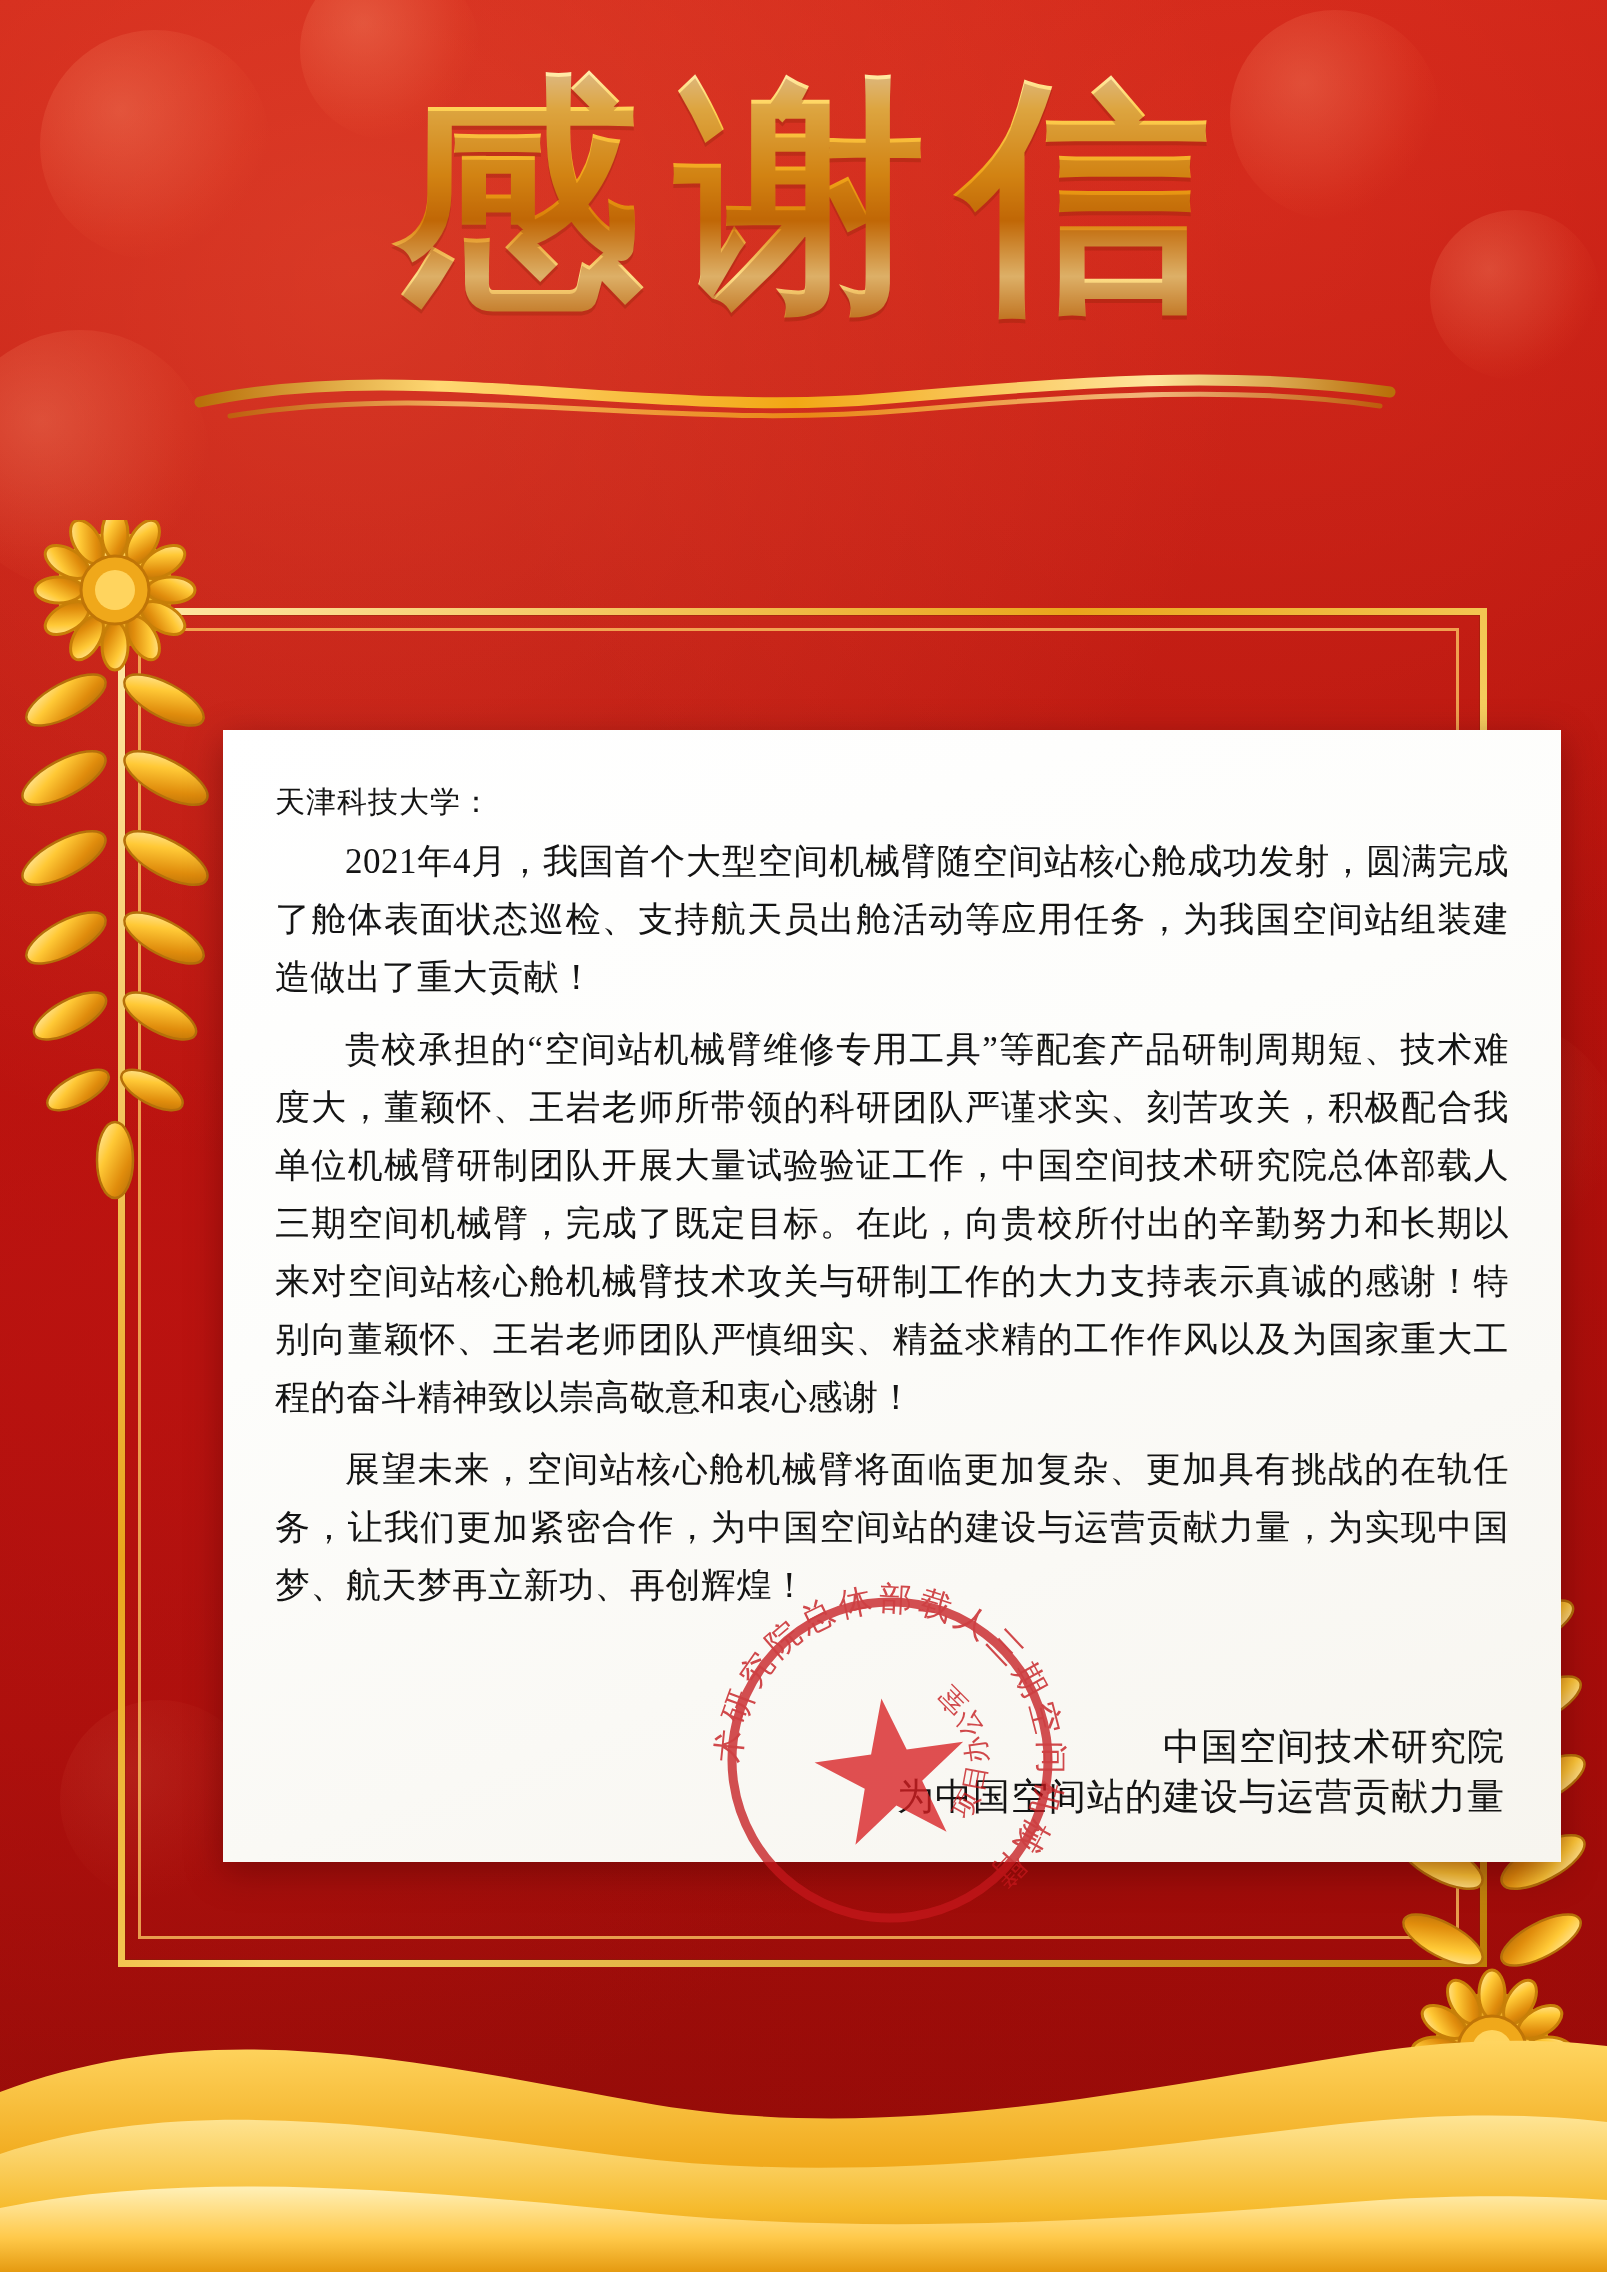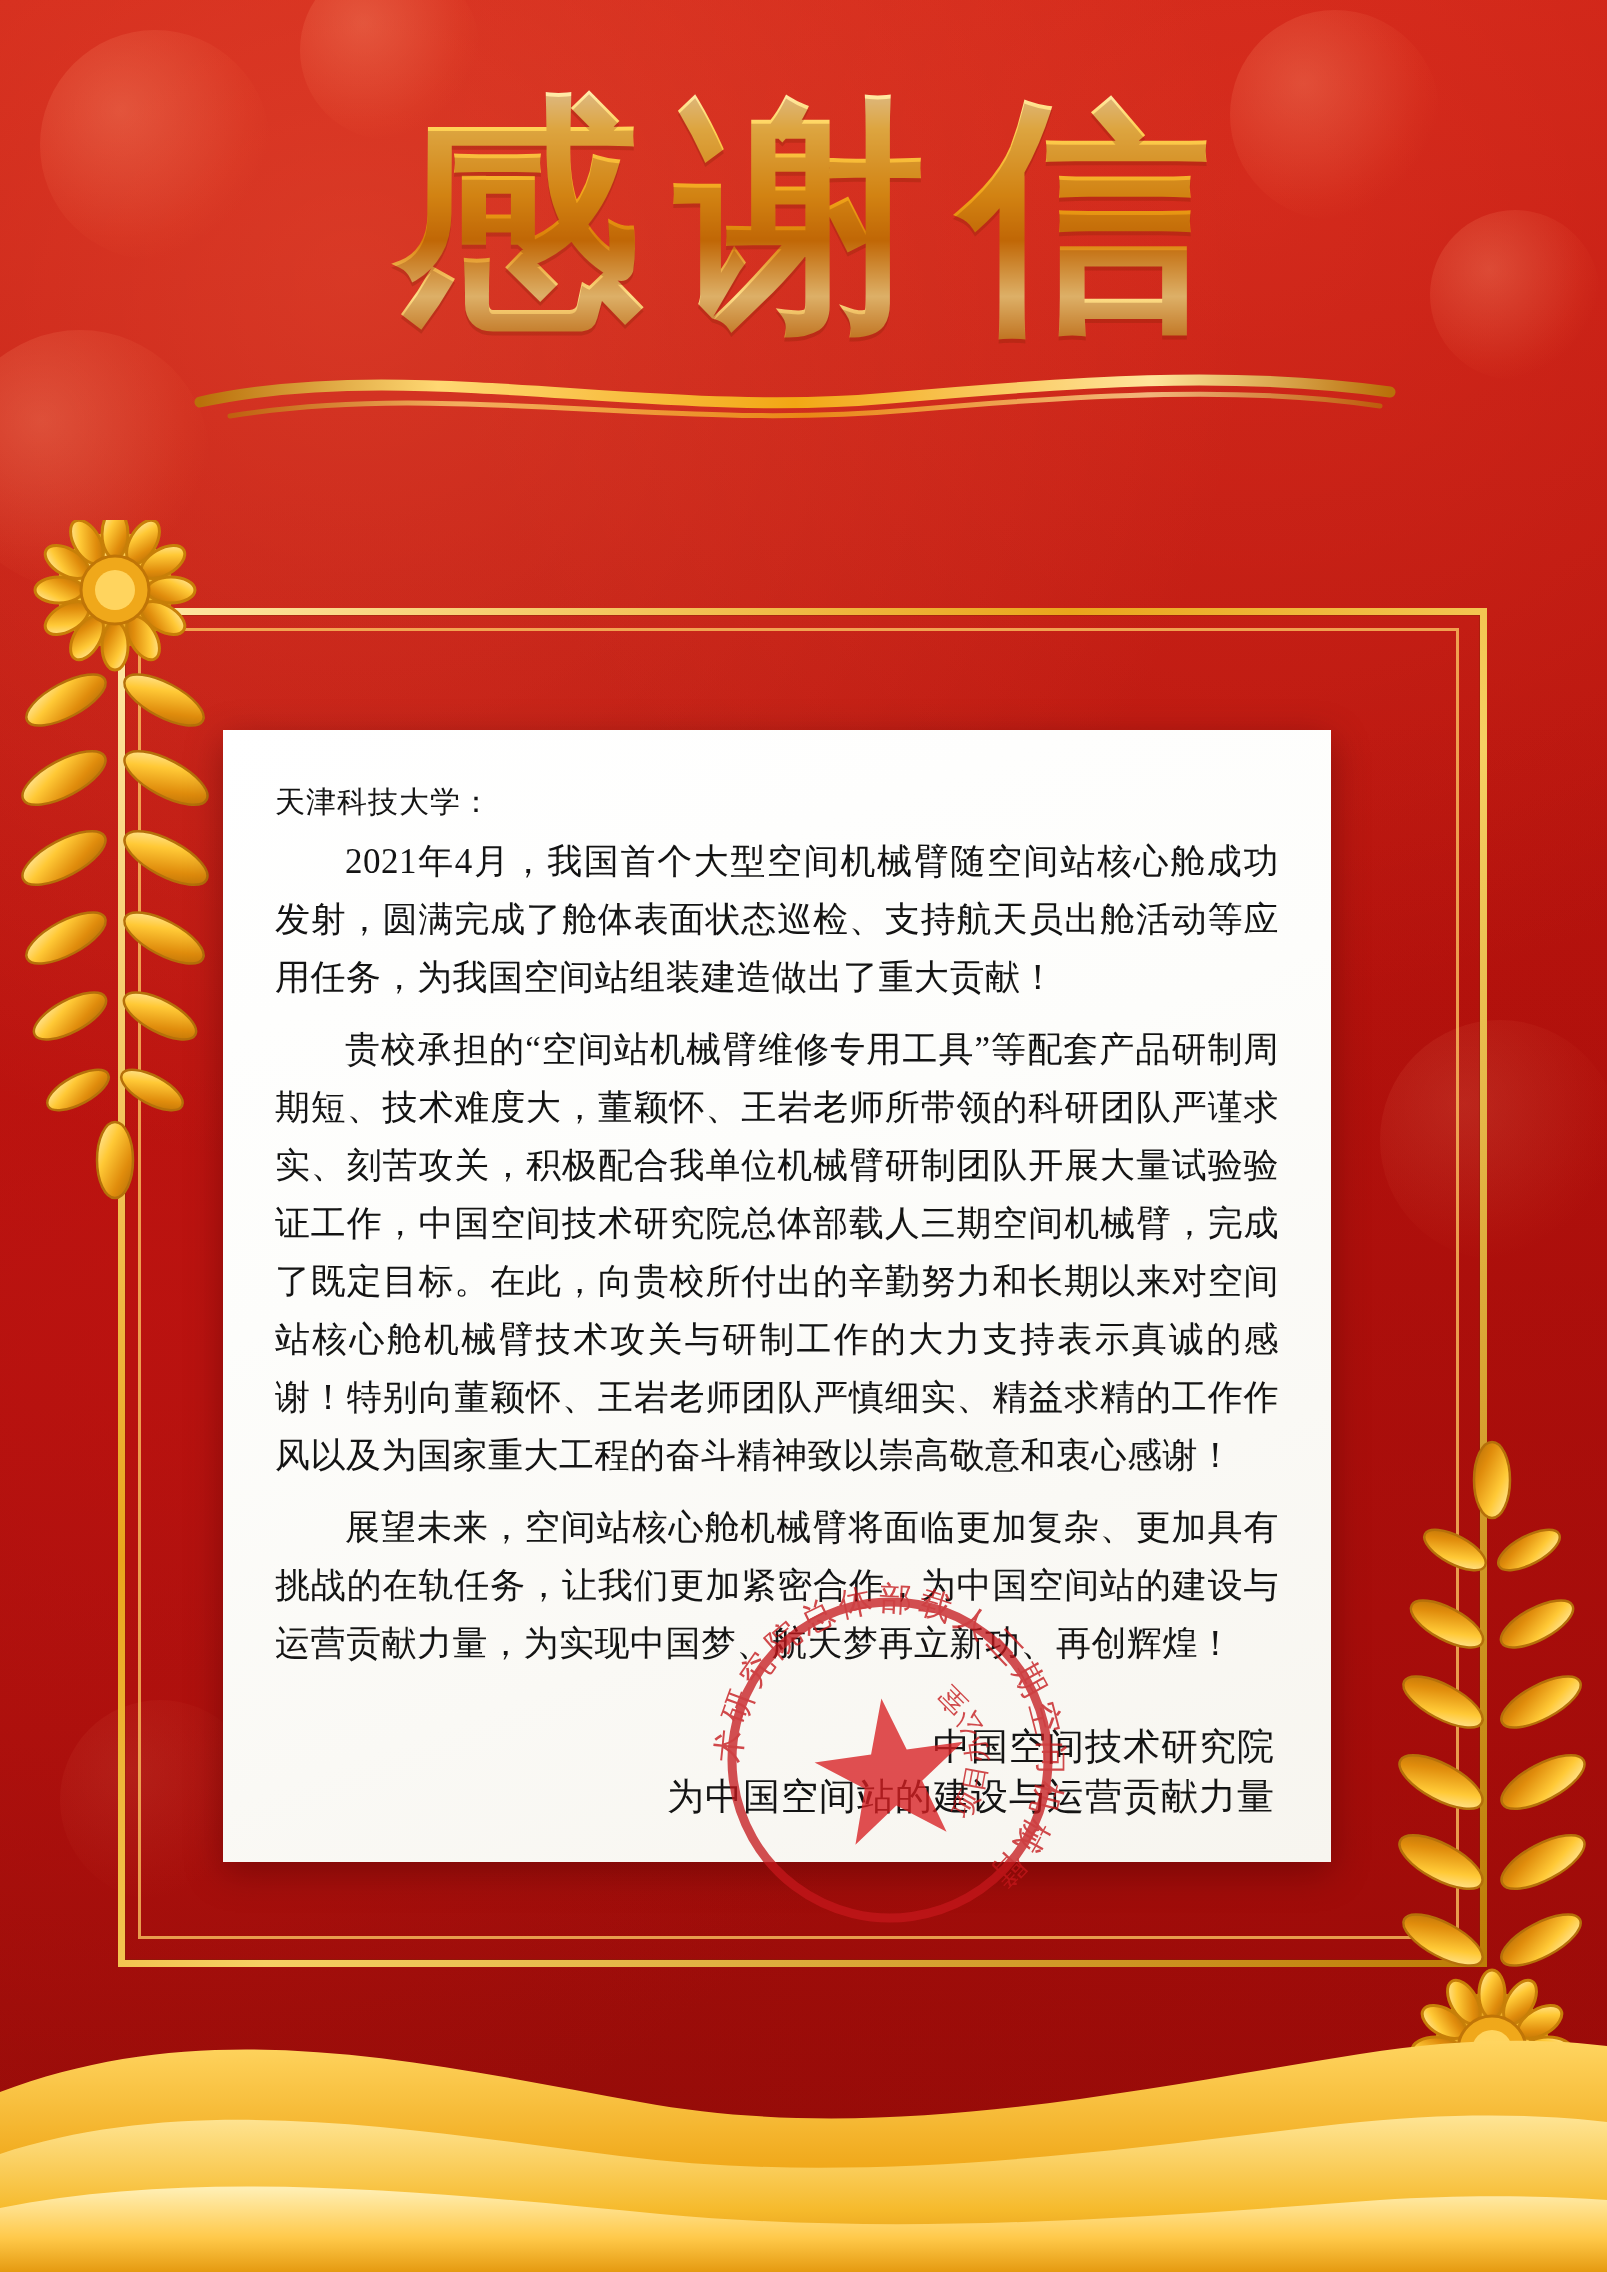"感谢信" #title-text { margin-top: 20px -> none }
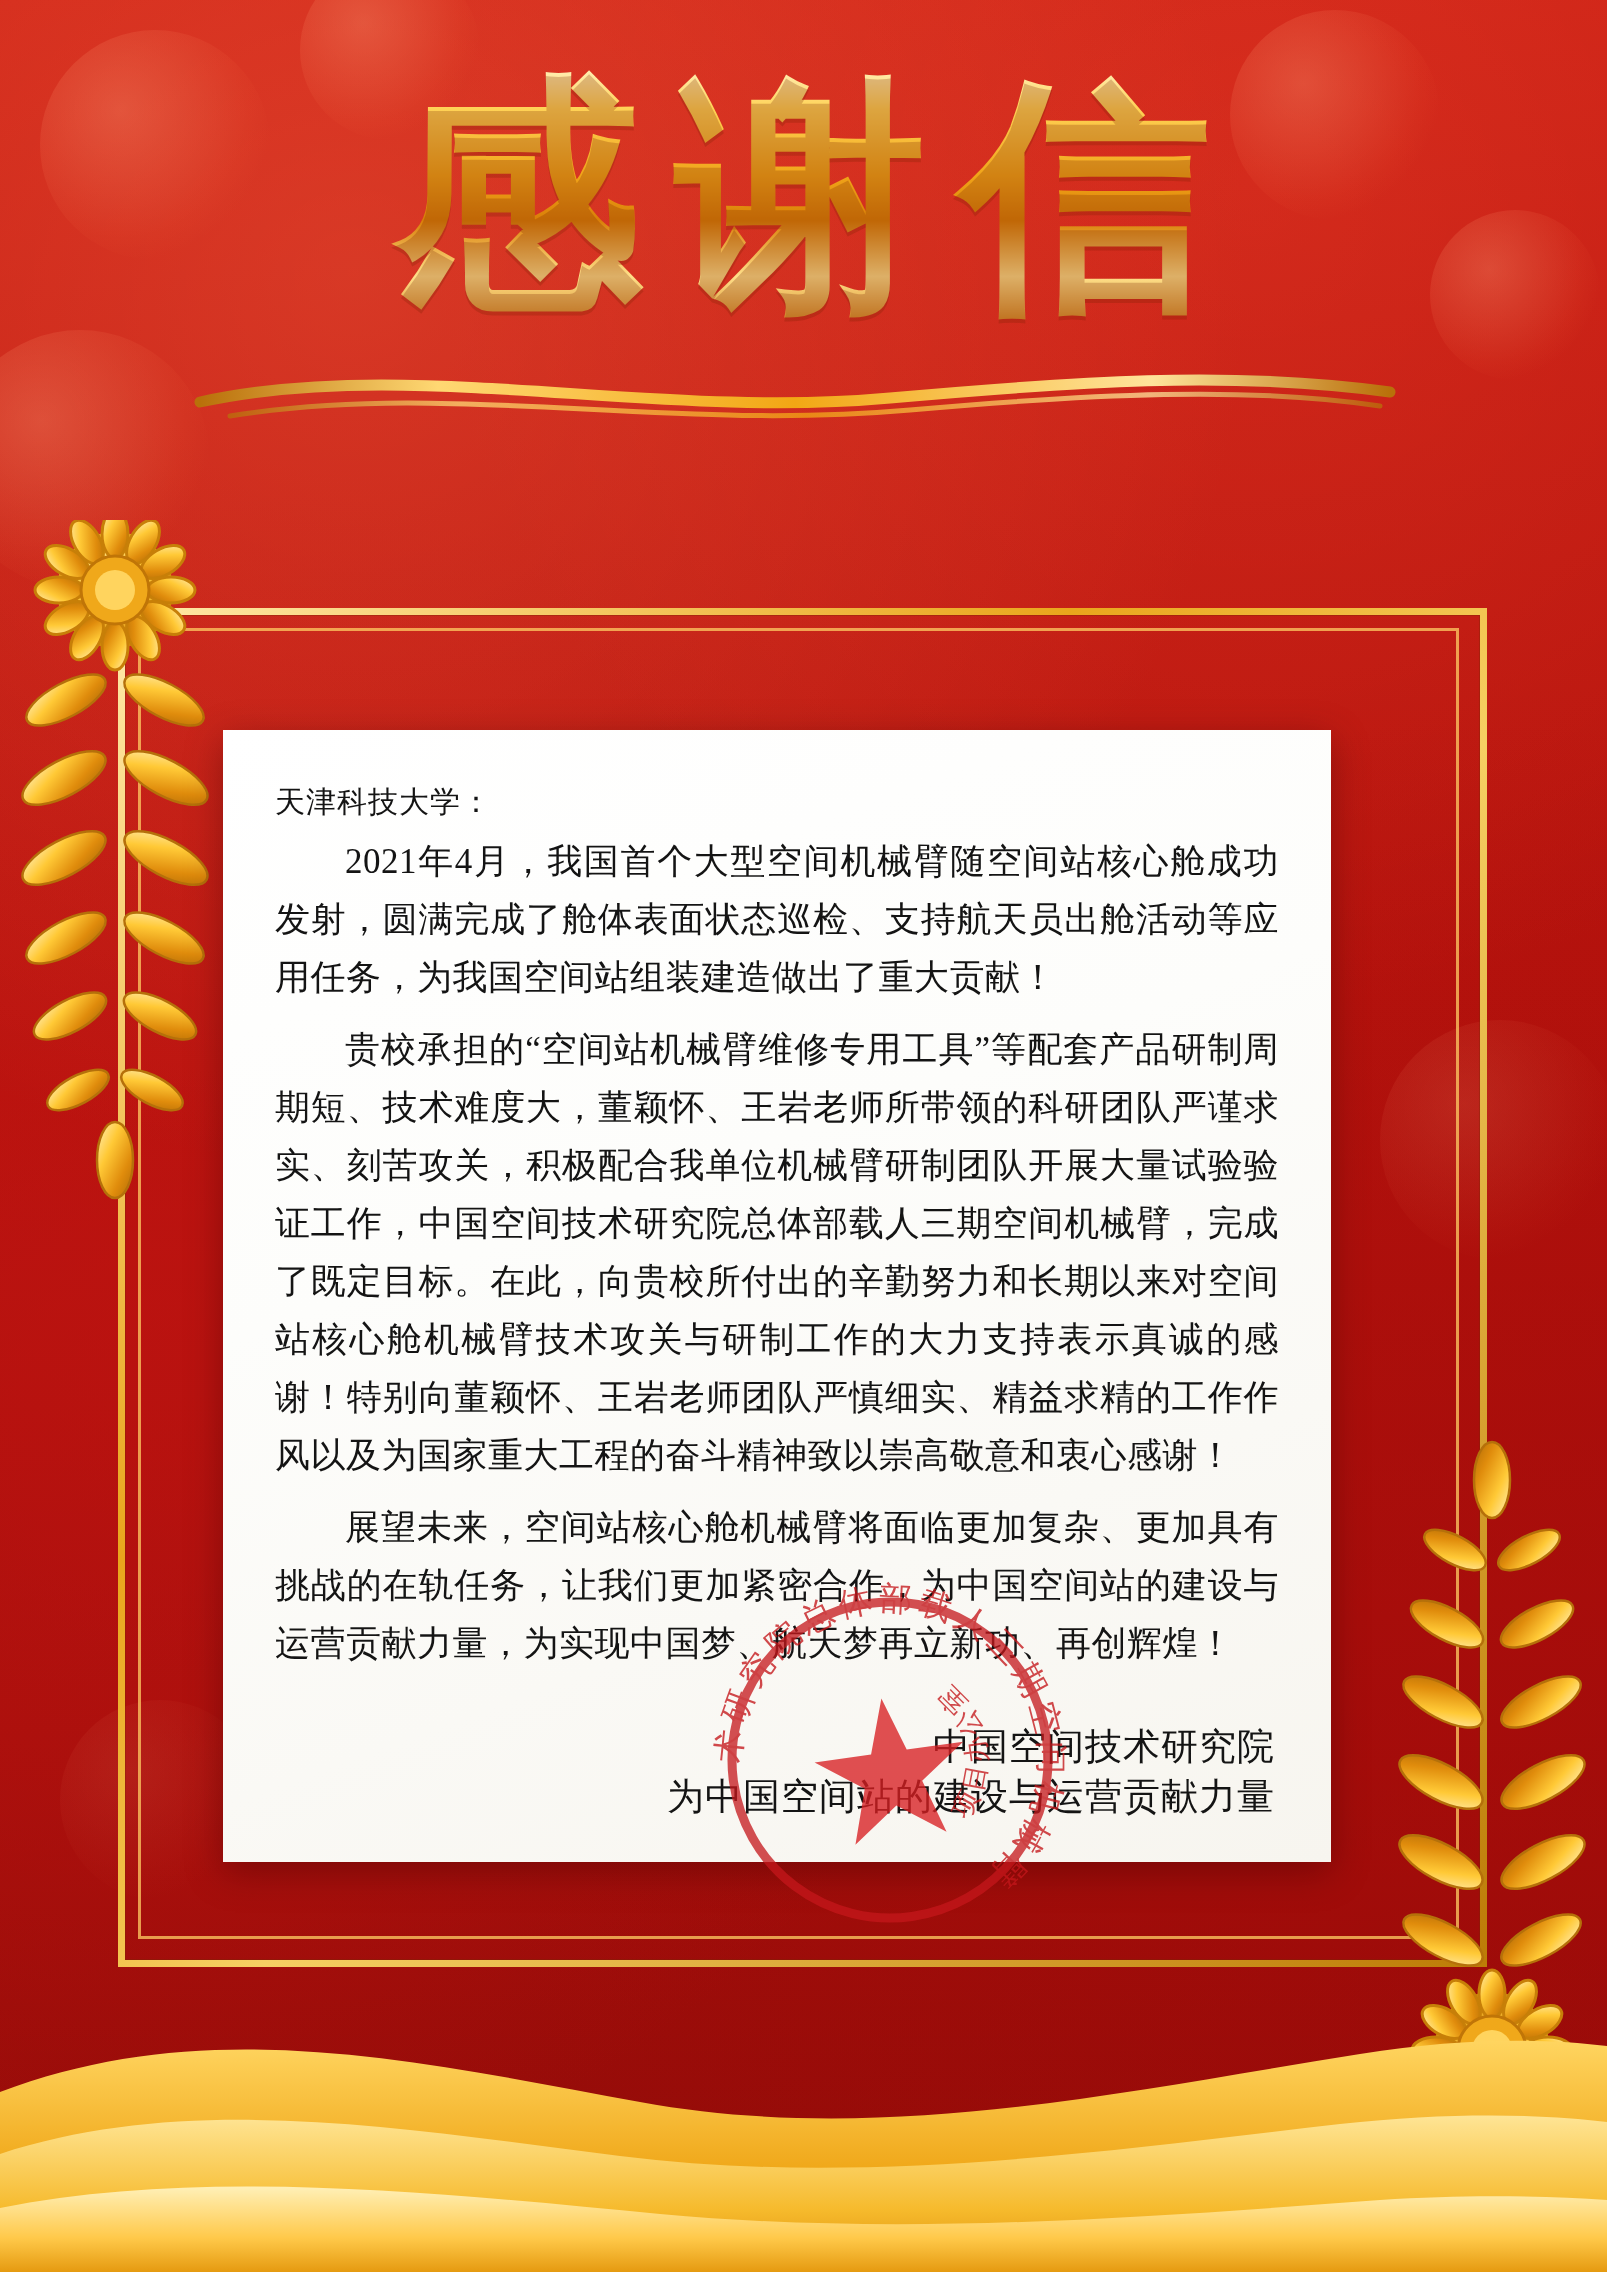"天津科技大学：" #letter { width: 1108px -> 1338px }
